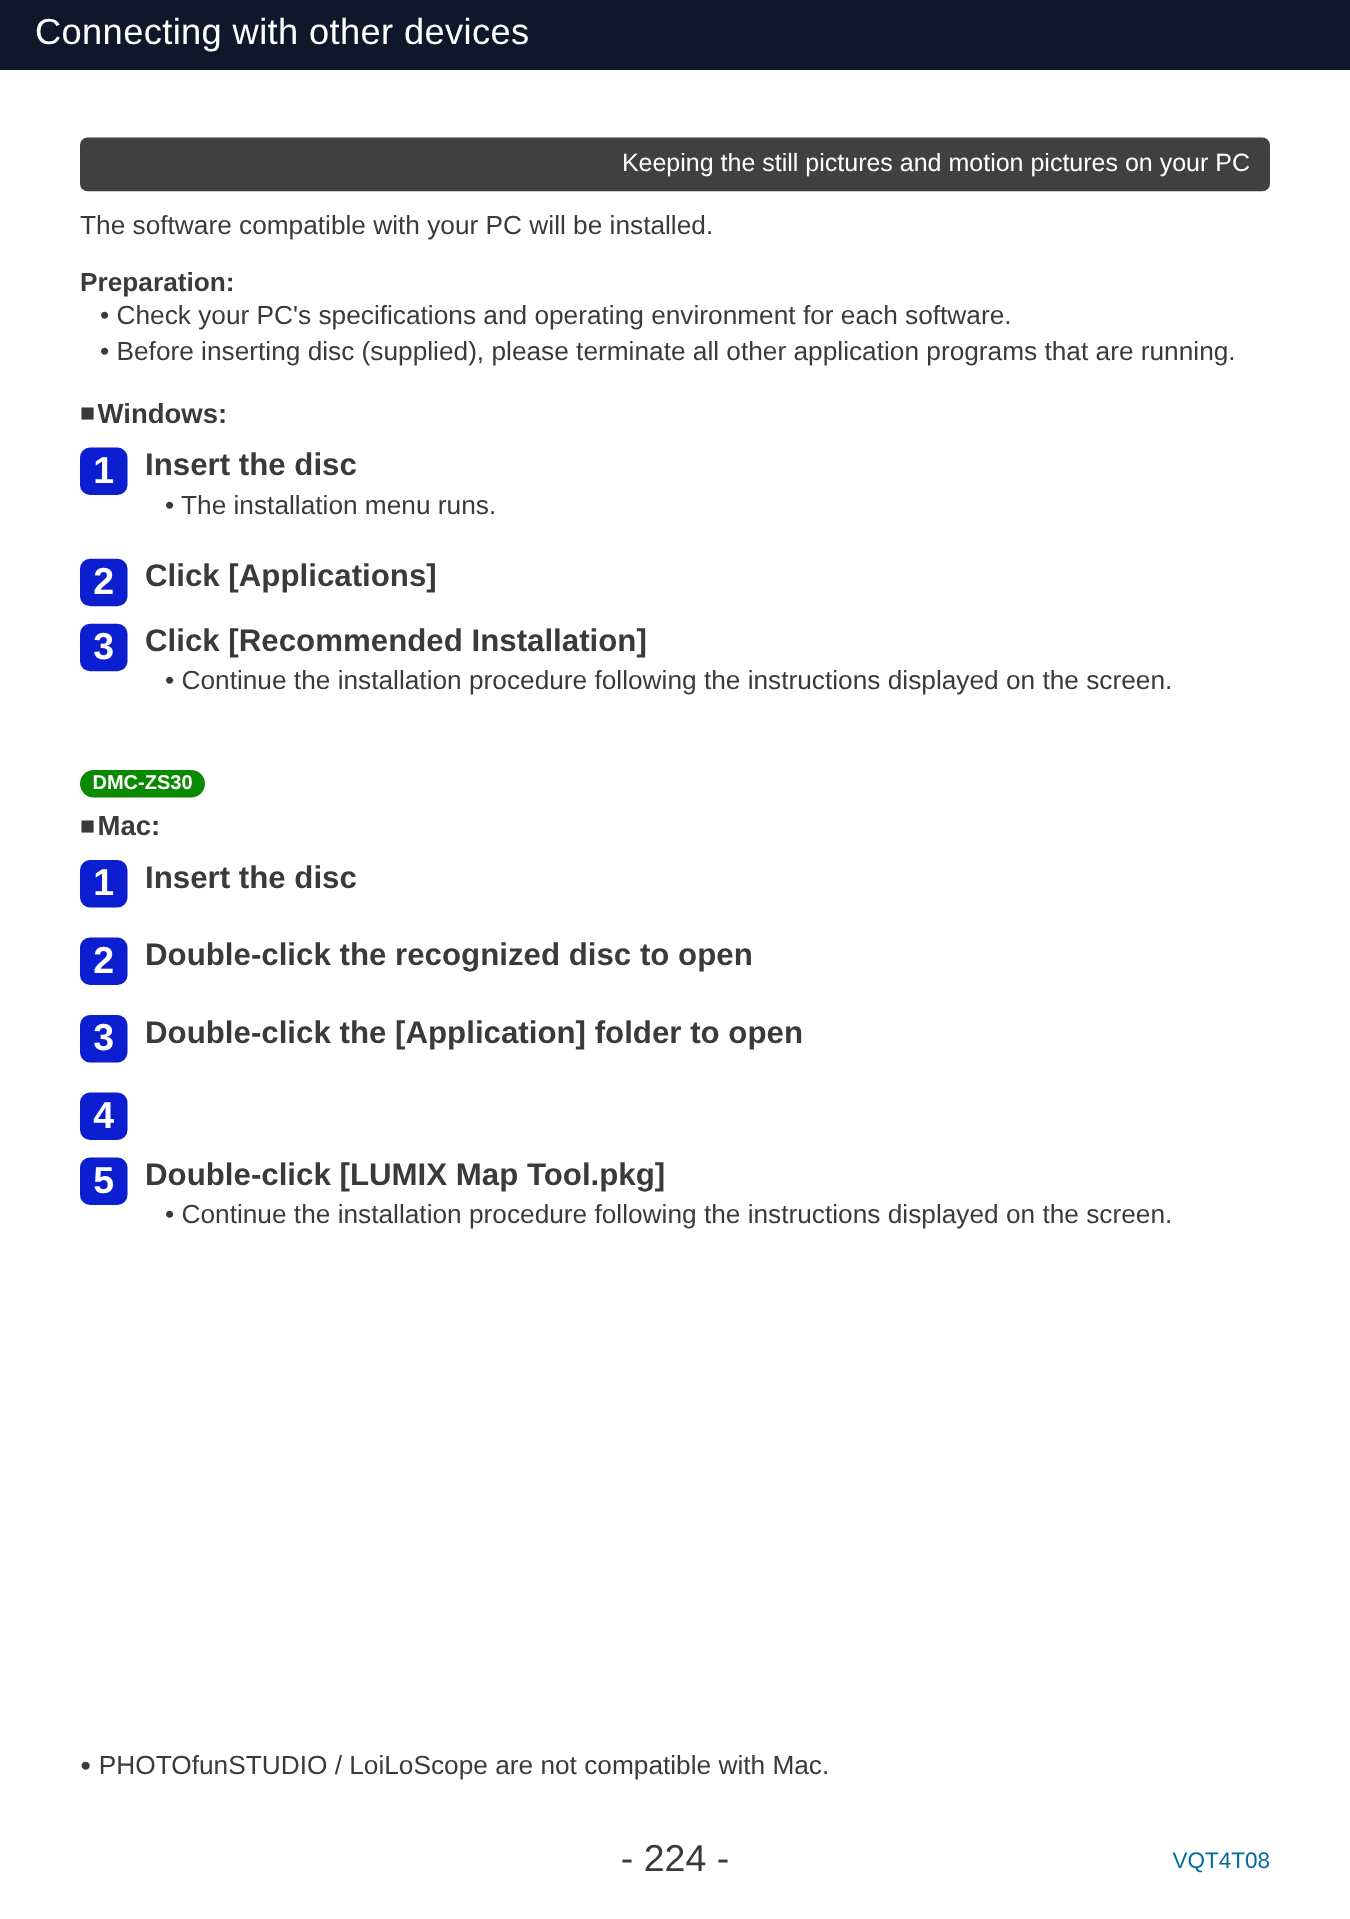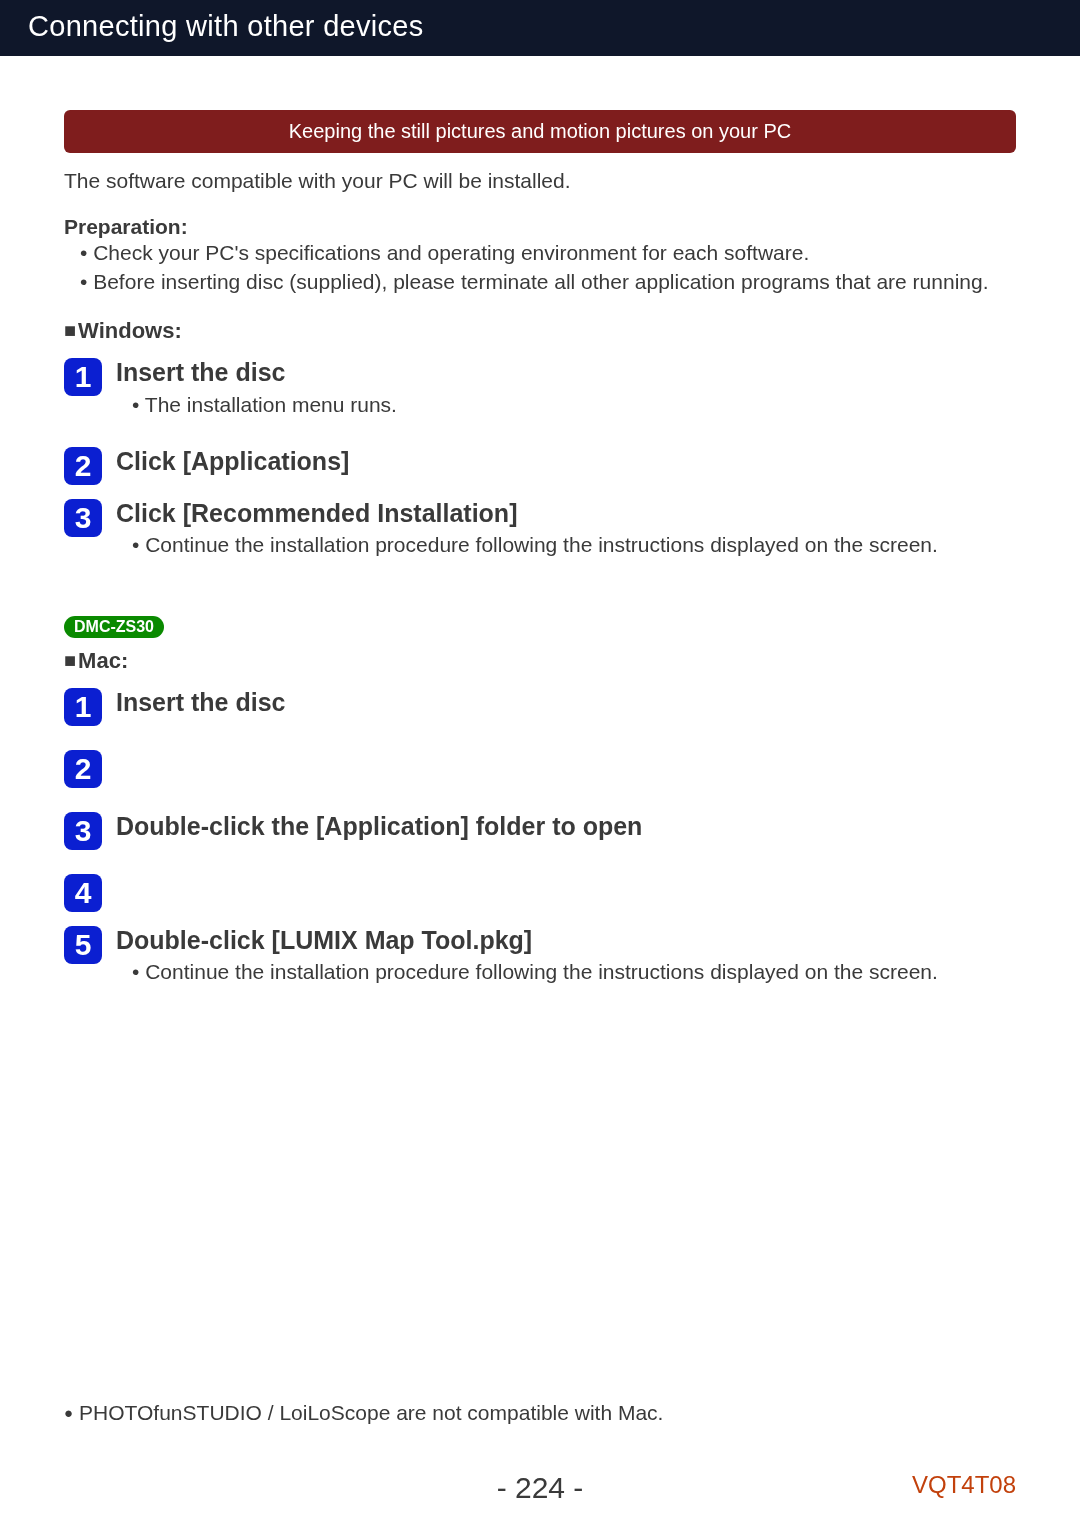"Keeping the still pictures and" .blue-banner { background: #7f1d1d -> #404040; text-align: center -> right }
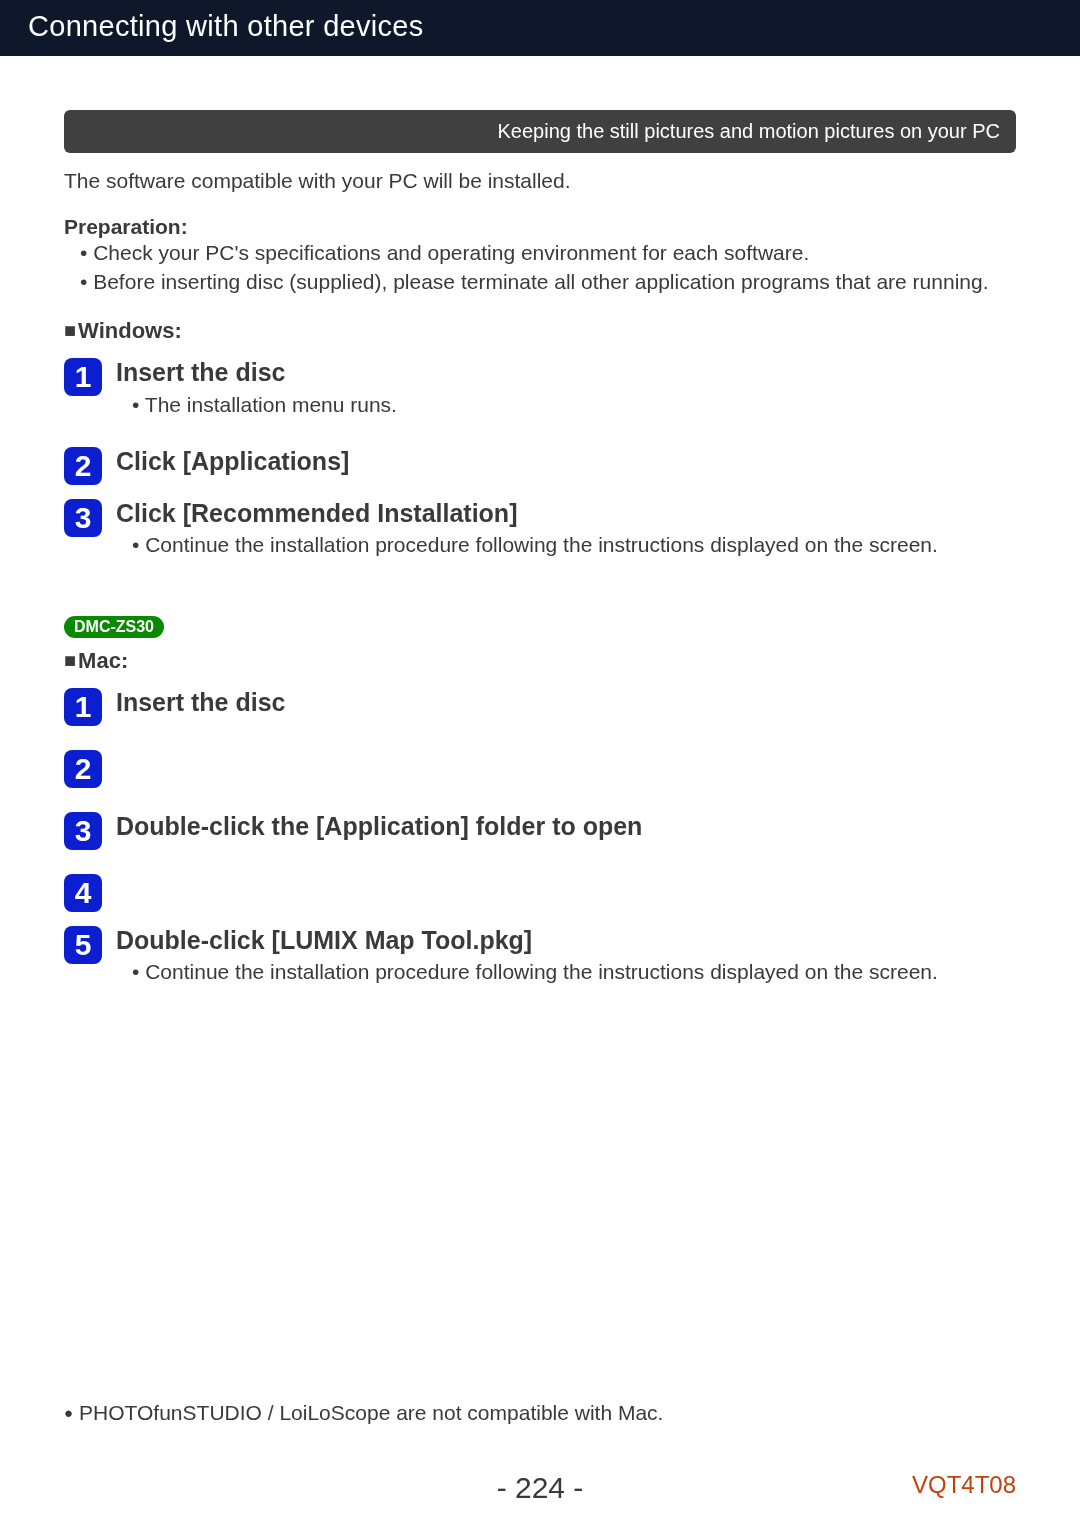"Double-click the recognized disc to" div.step-body { html: none -> <div> <div>Double-click the recognized disc to open</div> </div> }
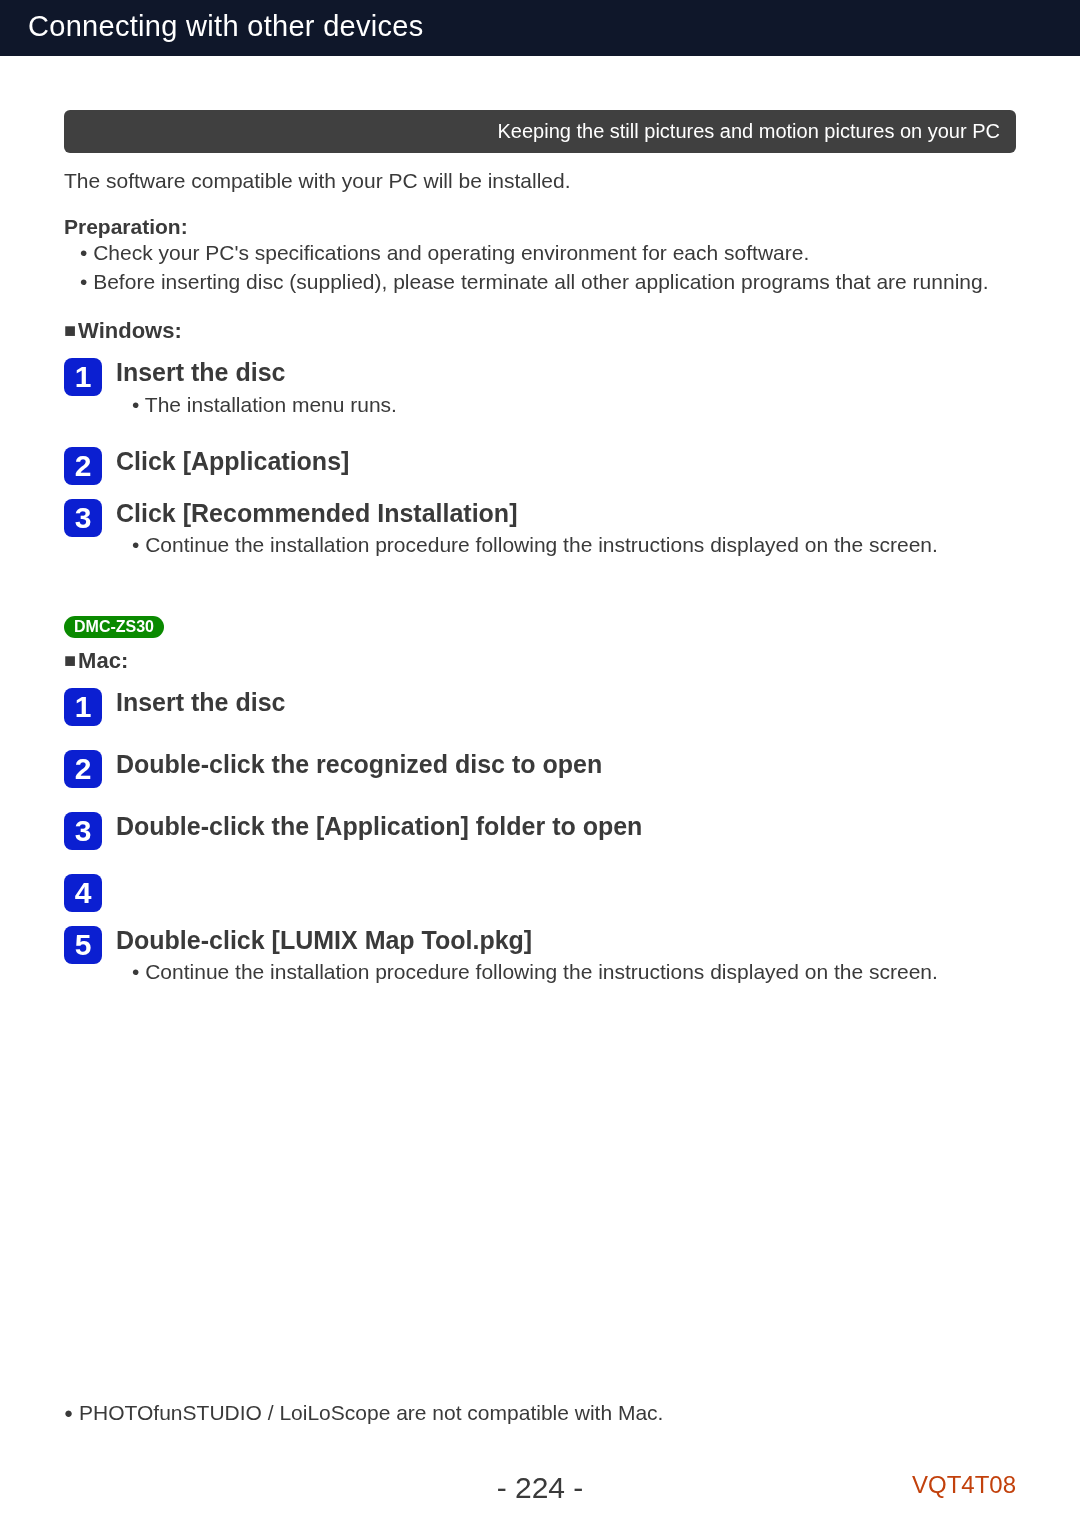"VQT4T08" .doc-code { color: #c2410c -> #0369a1; font-size: 24px -> 18px }
